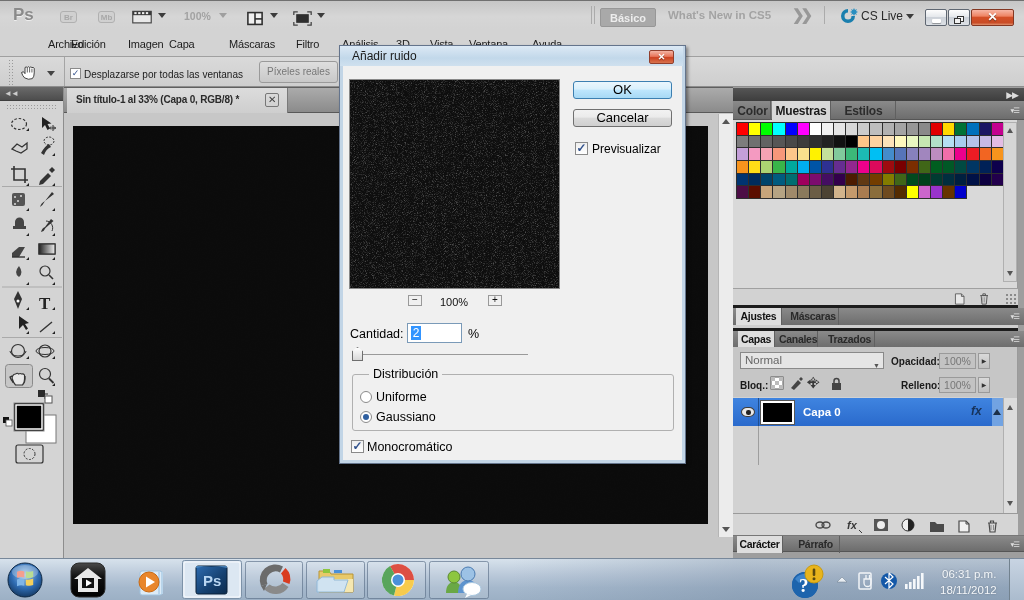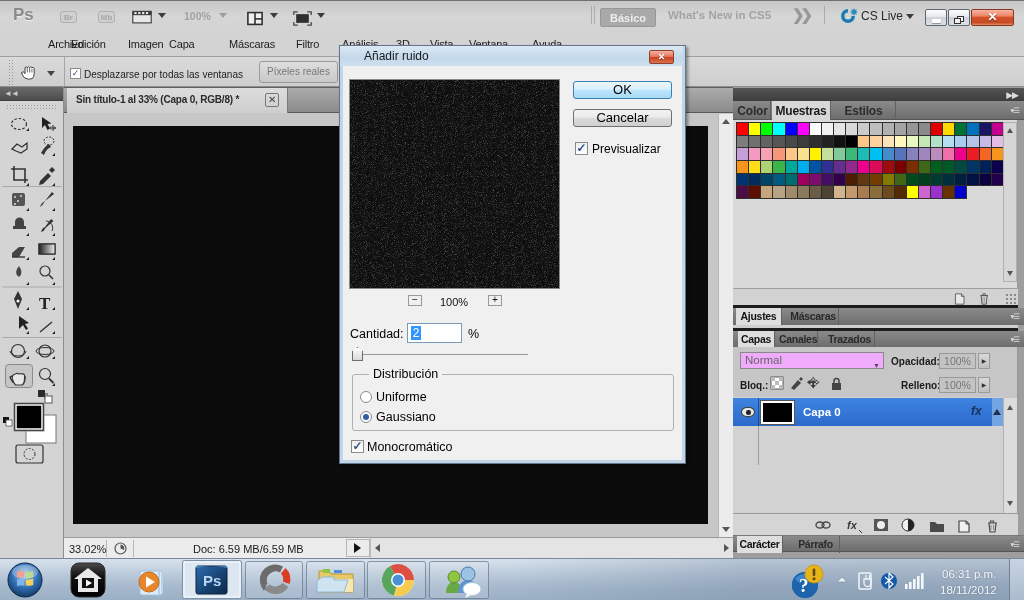"Añadir ruido" #dlgtitle { padding-left: 24px -> 12px }
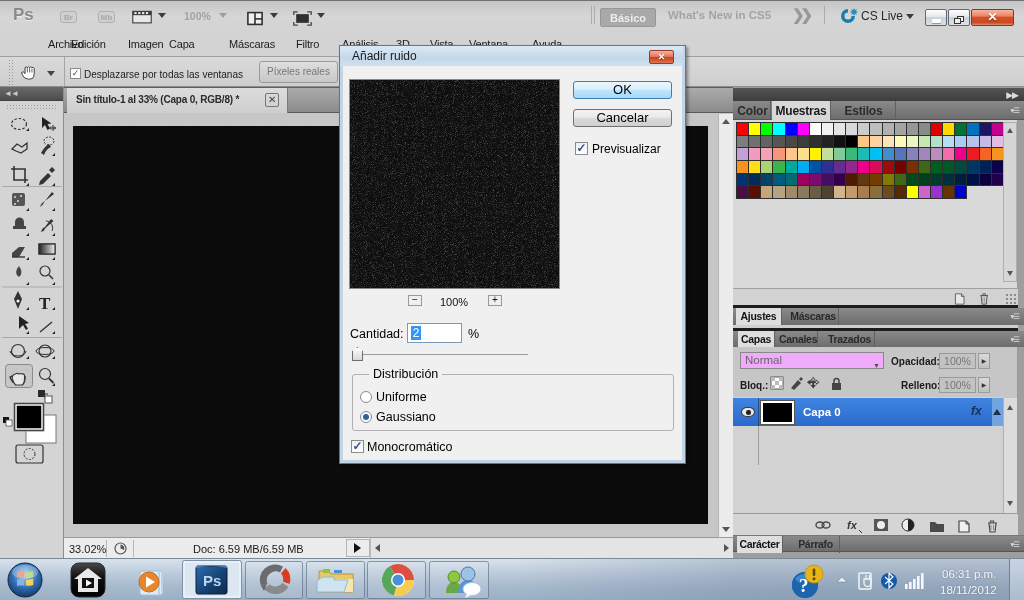"Normal" #combo { background: #f0abfc -> #e5e5e5 }
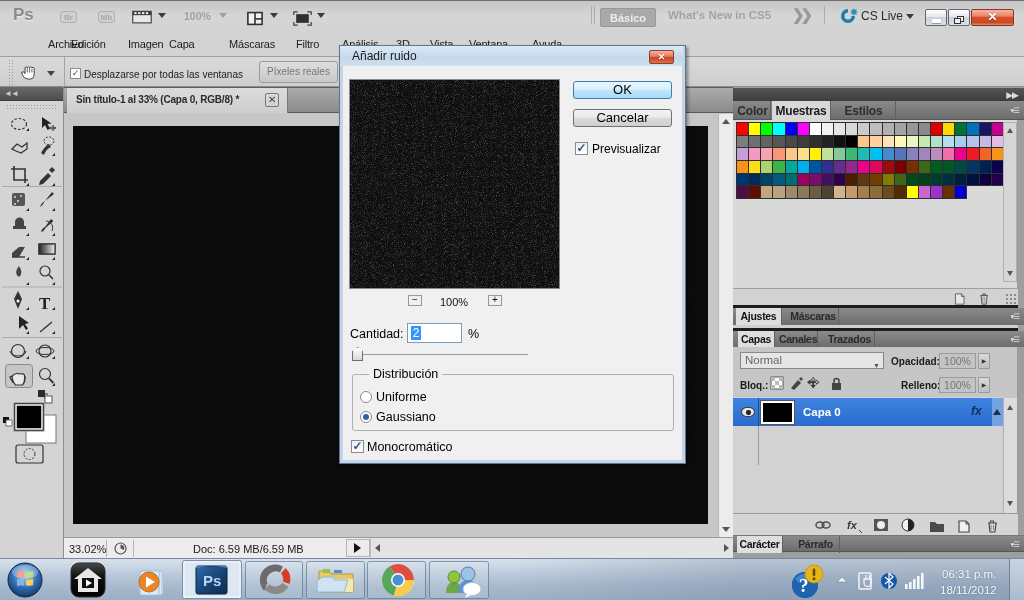"33.02%" div.abs { html: <div> <span>33.02%</span> <div></div> <svg> <circle></circle> <path></path> </svg> <div></div> <span>Doc: 6.59 MB/6.59 MB</span> <div></div> <div></div> <div> <div></div> <div></div> </div> </div> -> none }
